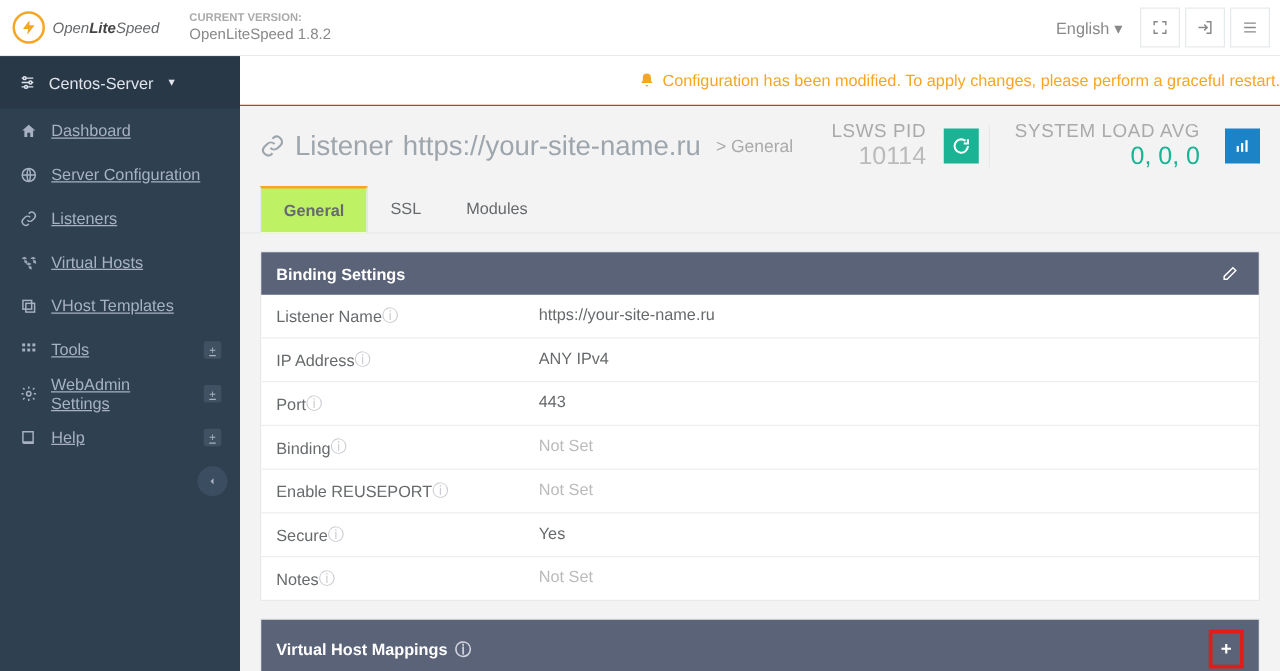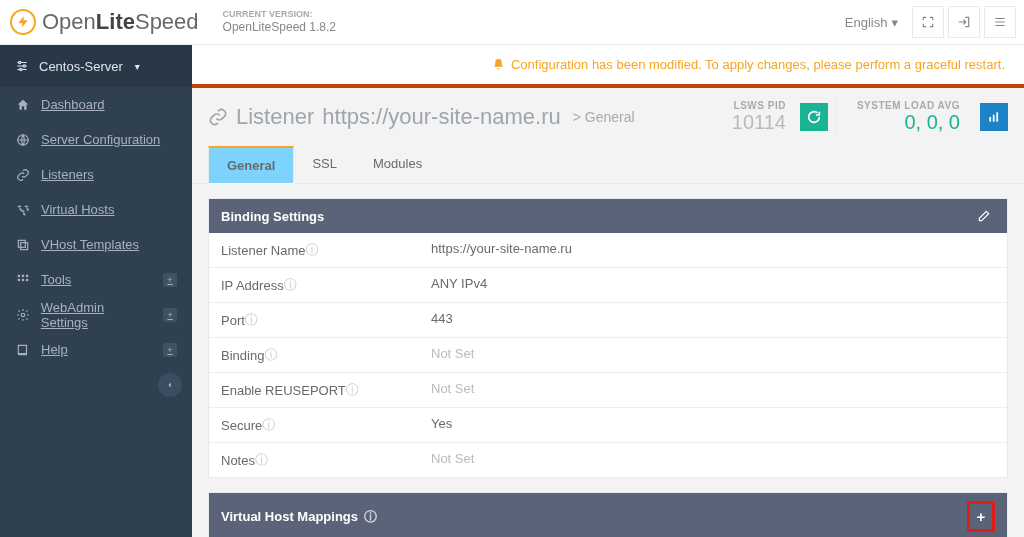"OpenLiteSpeed" .logo-text { font-size: 22px -> 12px; font-style: none -> italic }
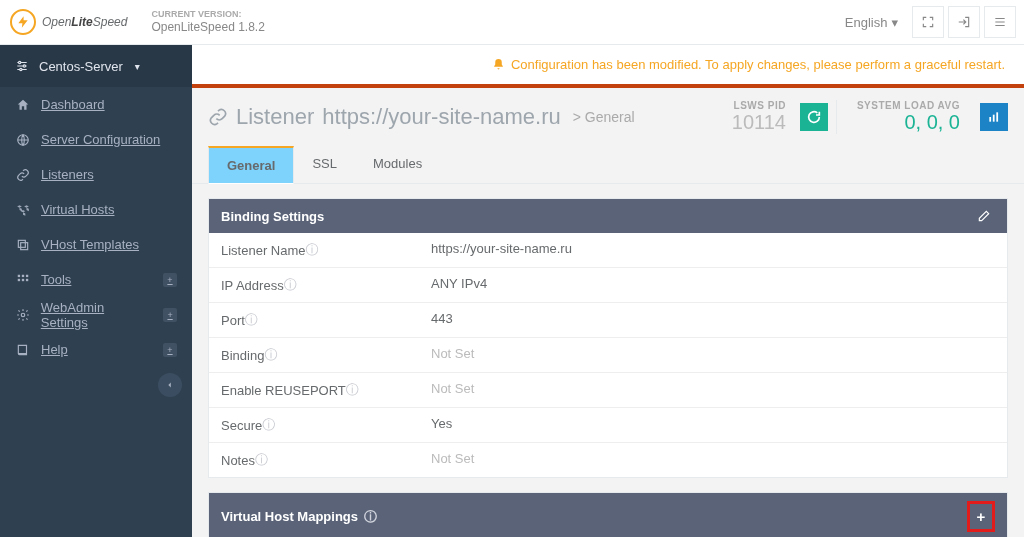"Configuration has been modified. To" .alert { border-bottom: 4px solid #c2410c -> 1px solid #c2410c; padding: 12px 19px -> 12px 0 }
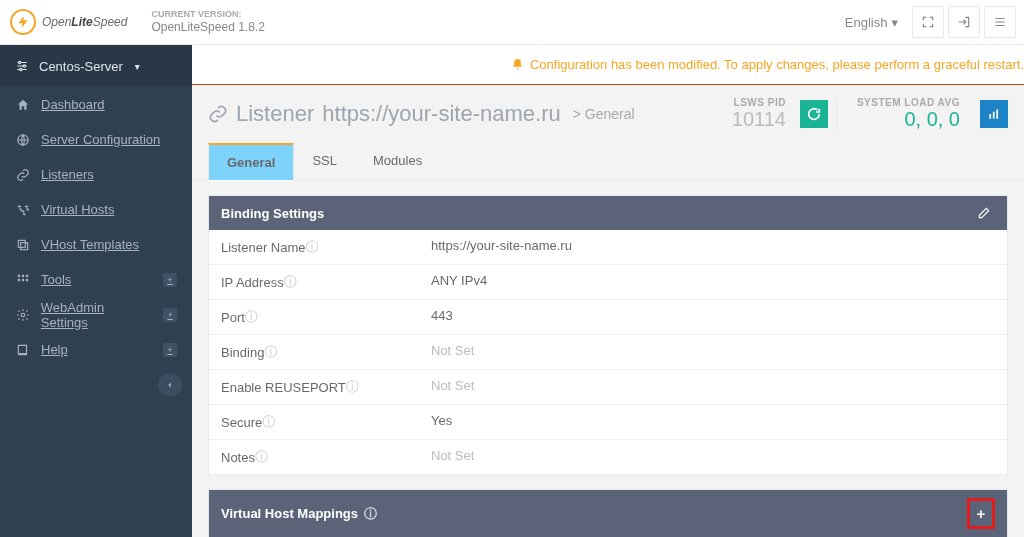"LSWS PID" .stat .label { font-size: 10px -> 15px; font-weight: 700 -> 400 }
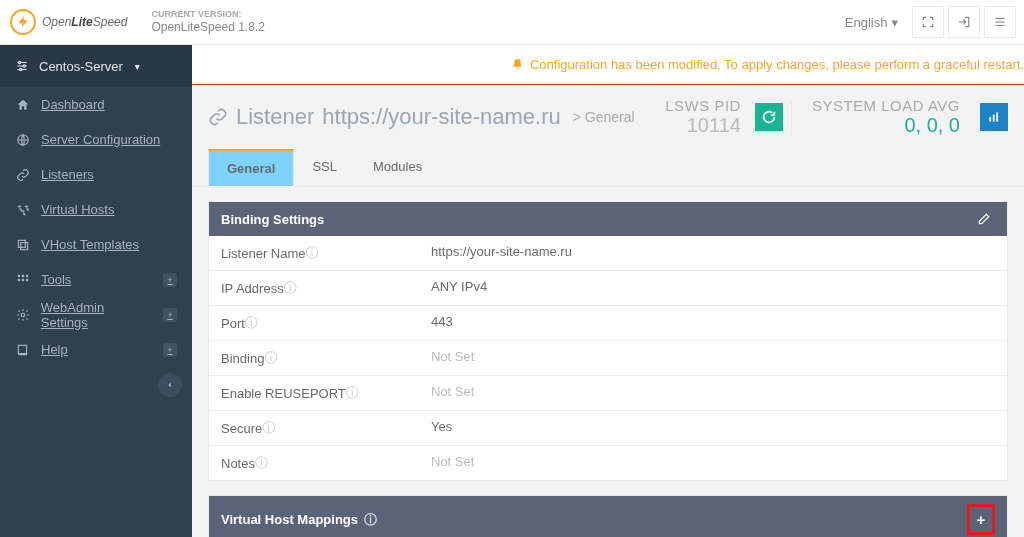"General" .tab.active { background: #7dd3fc -> #bef264 }
